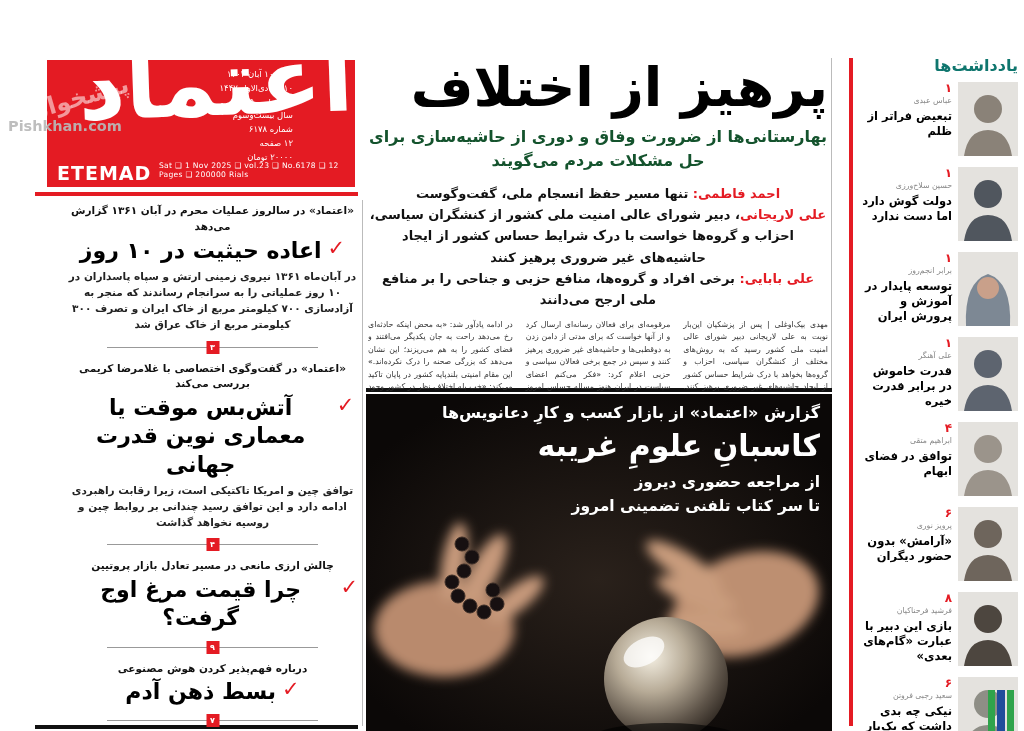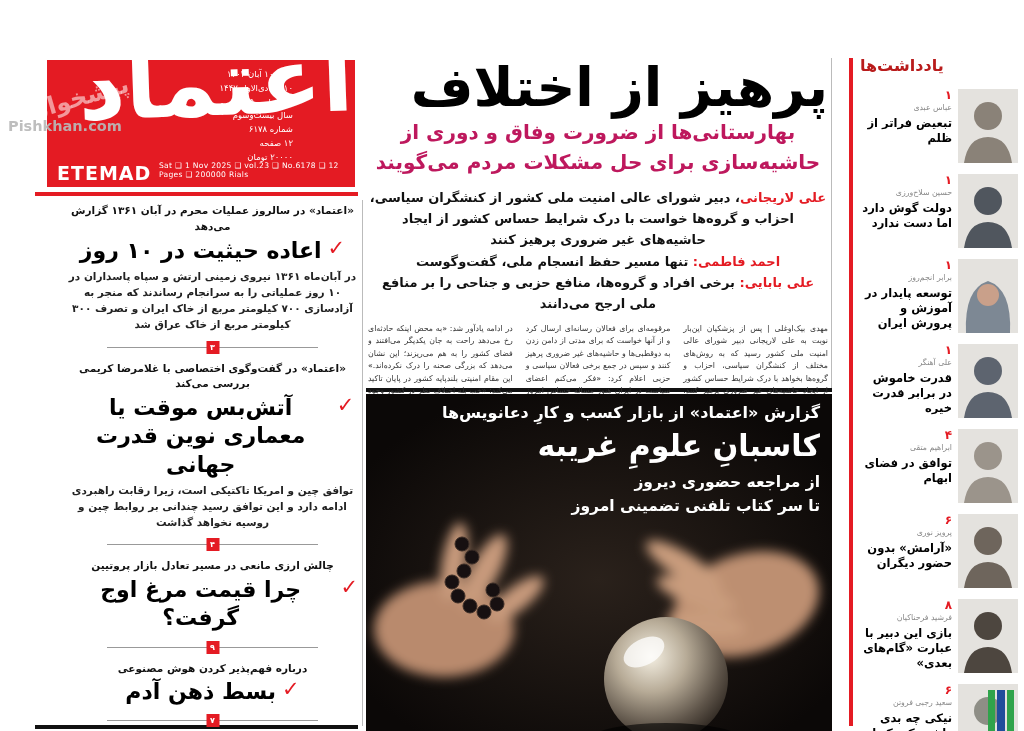"یادداشت‌ها" .sb-title { color: #b91c1c -> #0f766e; margin-bottom: 9px -> 2px; text-align: left -> right }
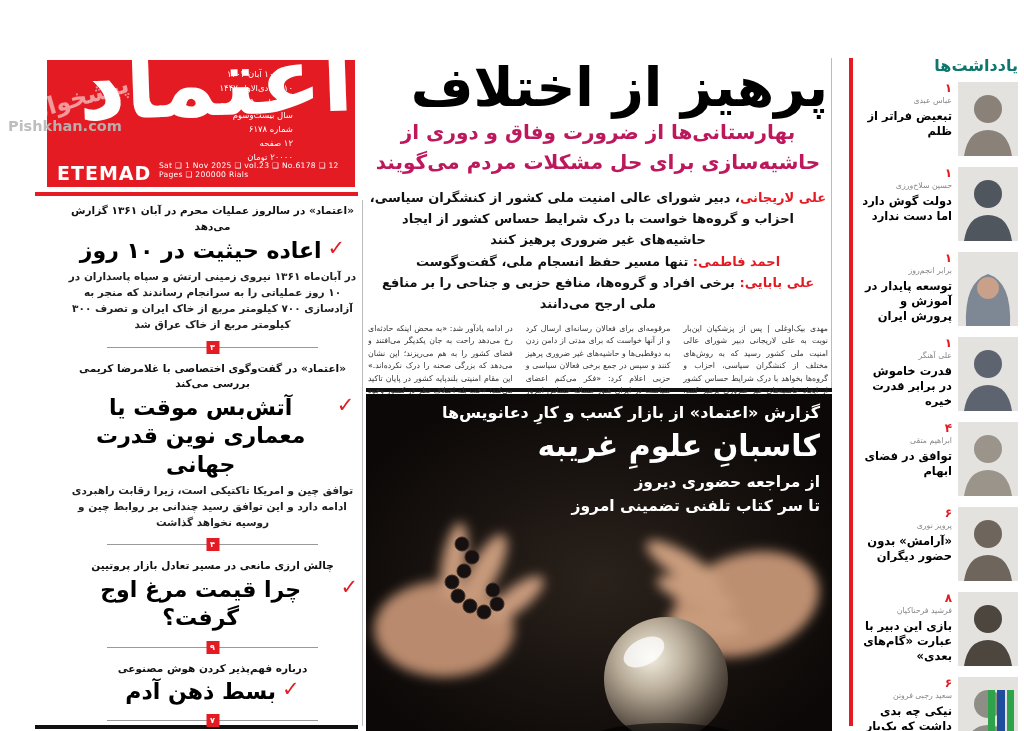"بهارستانی‌ها از ضرورت وفاق و" .lead-deck { color: #be185d -> #14532d; font-size: 20px -> 16px; margin-top: none -> 8px }
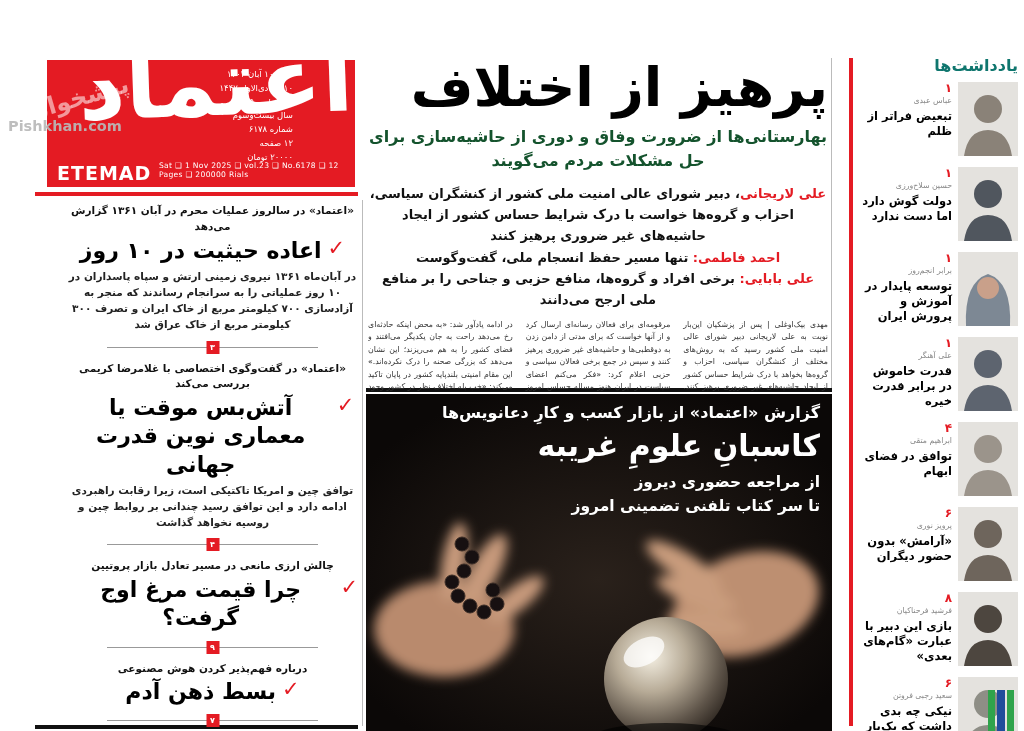"علی لاریجانی، دبیر شورای عالی" div { order: before "احمد فاطمی: تنها مسیر حفظ" -> after "احمد فاطمی: تنها مسیر حفظ" }
